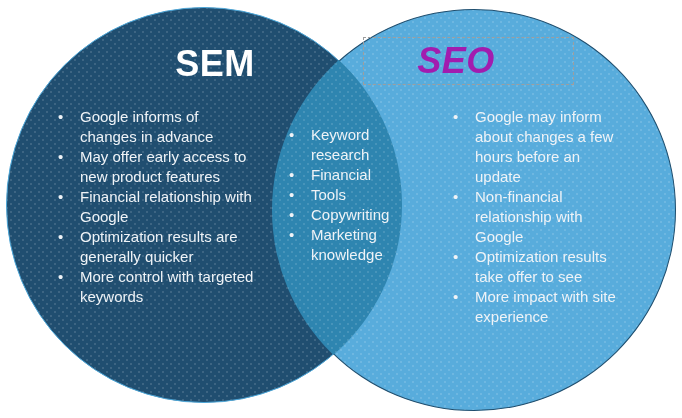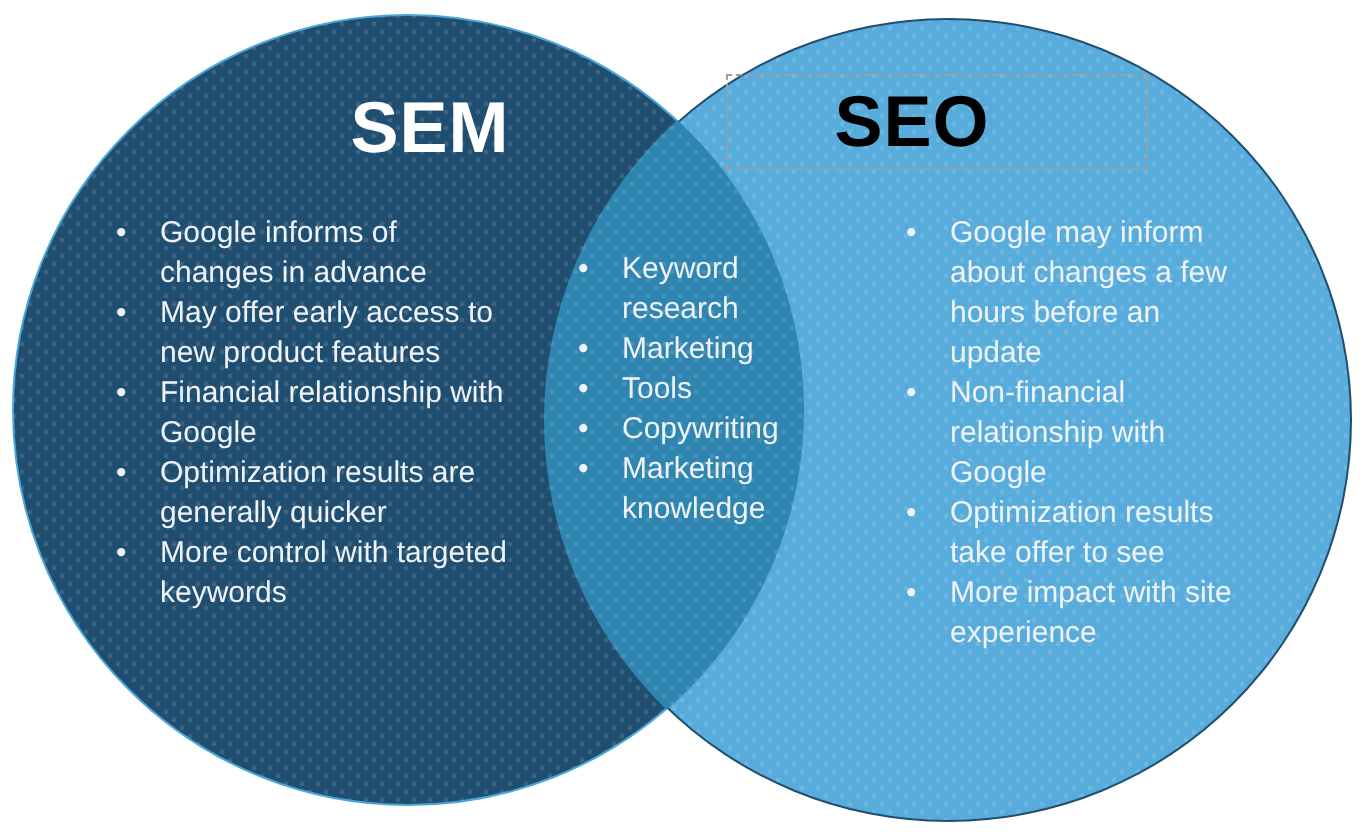"SEO" h1.title { color: #000000 -> #a21caf; font-style: none -> italic }
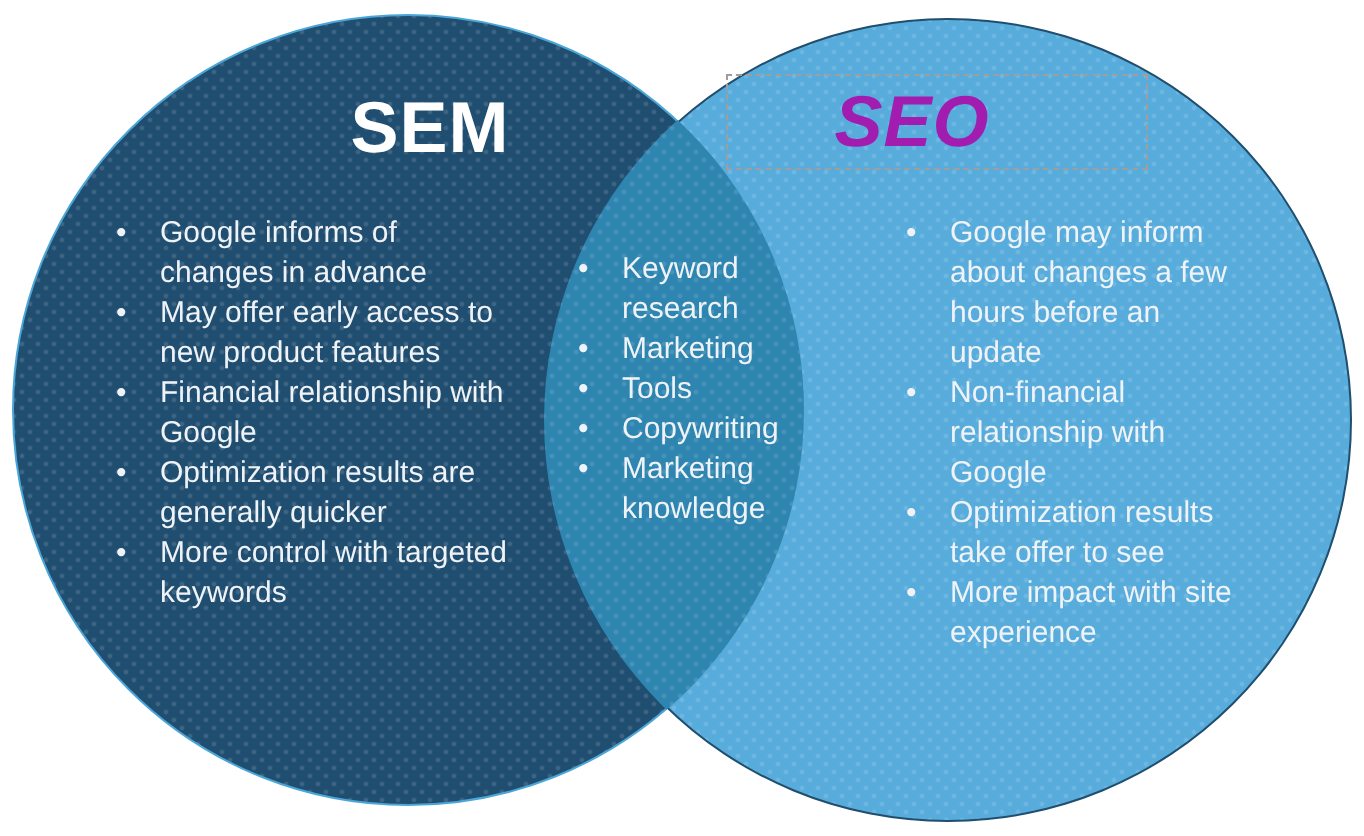"Marketing" li { text: Marketing -> Financial }
